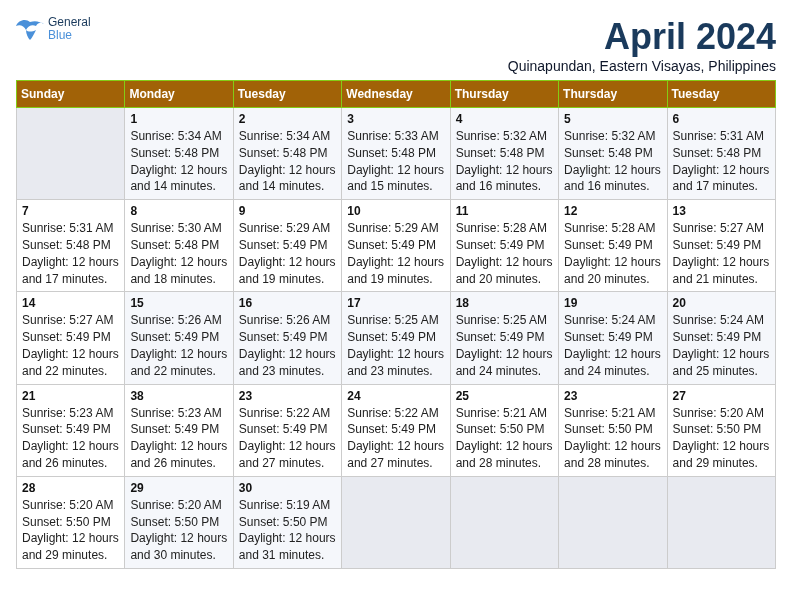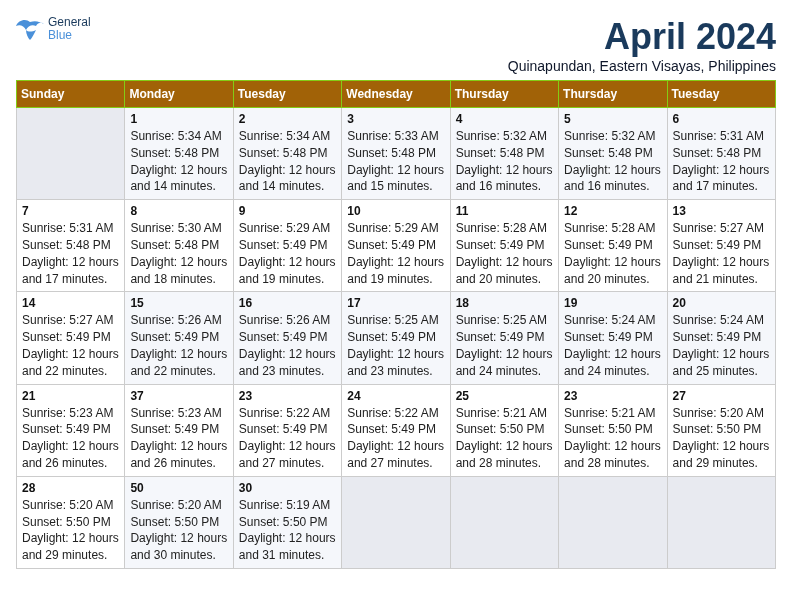"37" span.day-num { text: 37 -> 38 }
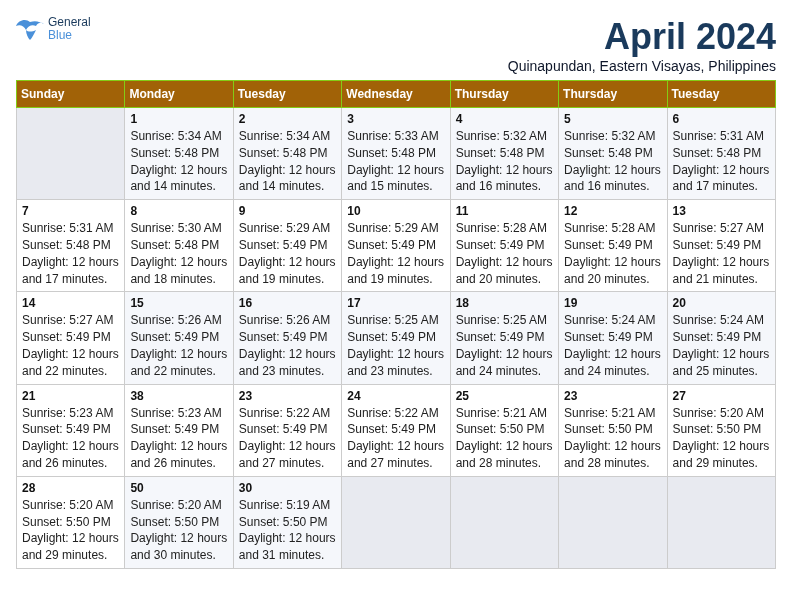"50" span.day-num { text: 50 -> 29 }
